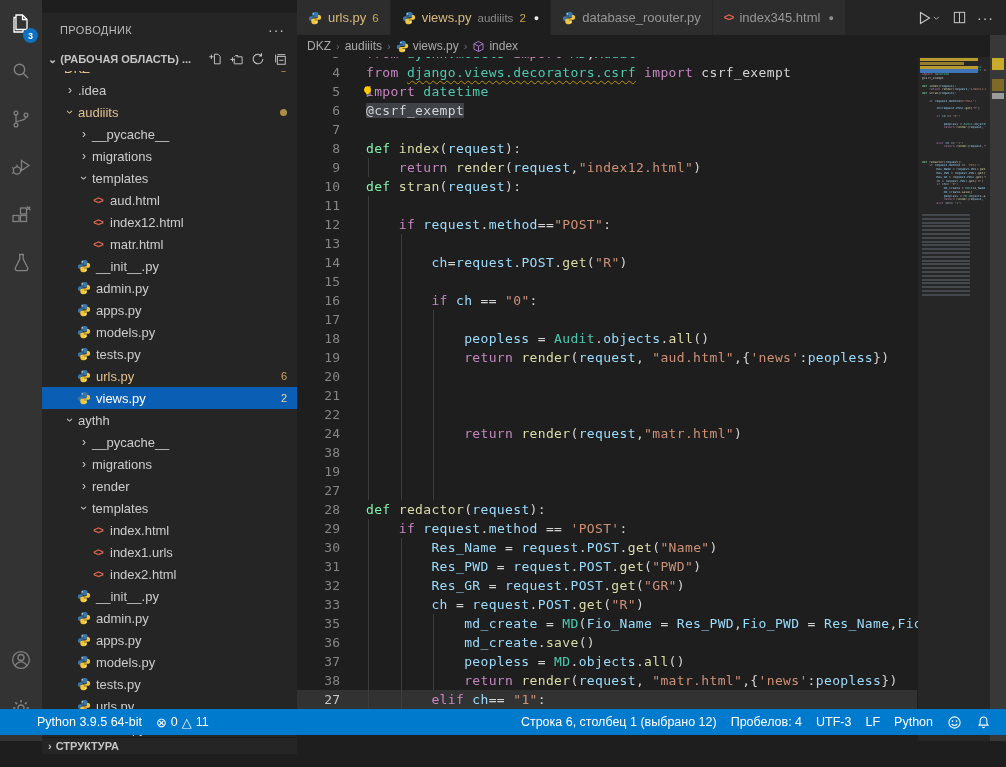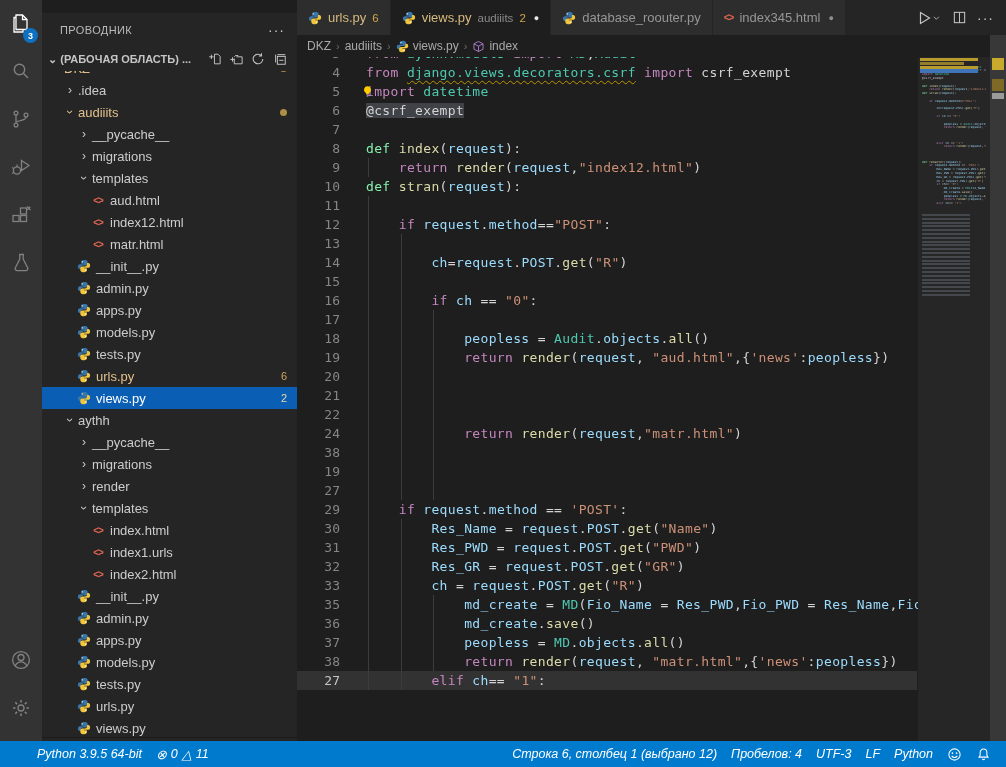"28" div.crow { html: none -> <div><span>28</span><span><span>def</span><span> </span><span>redactor</span><span>(</span><span>request</span><span>):</span></span></div> }
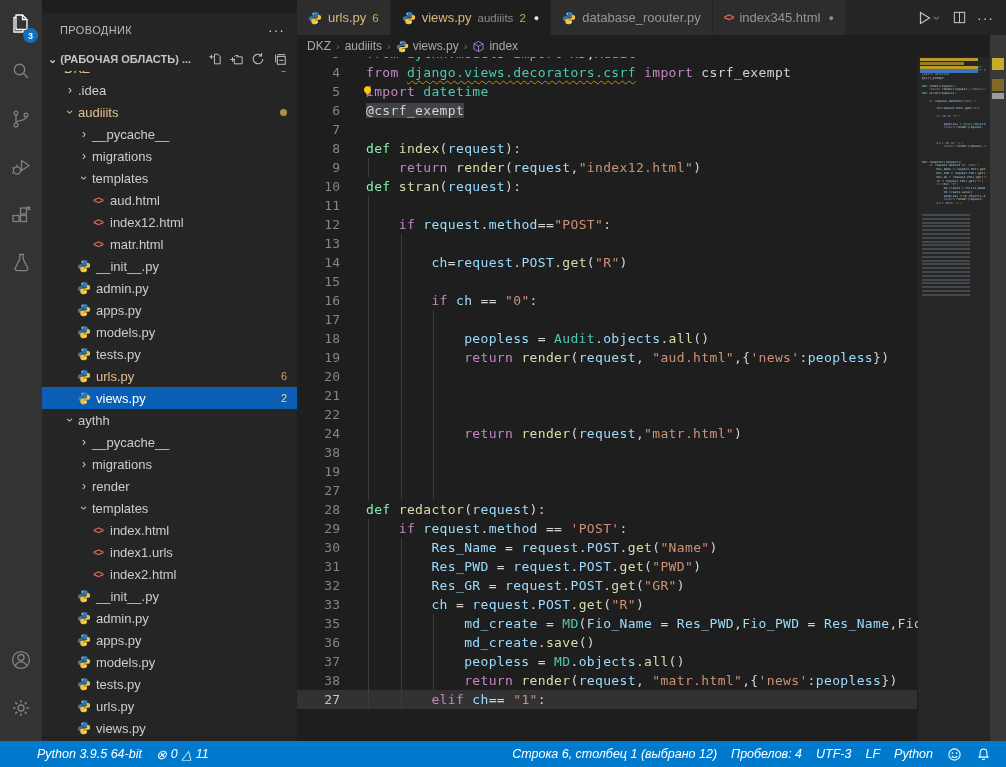"Python 3.9.5 64-bit" #statusbar { font-style: italic -> none; top: 741px -> 709px }
